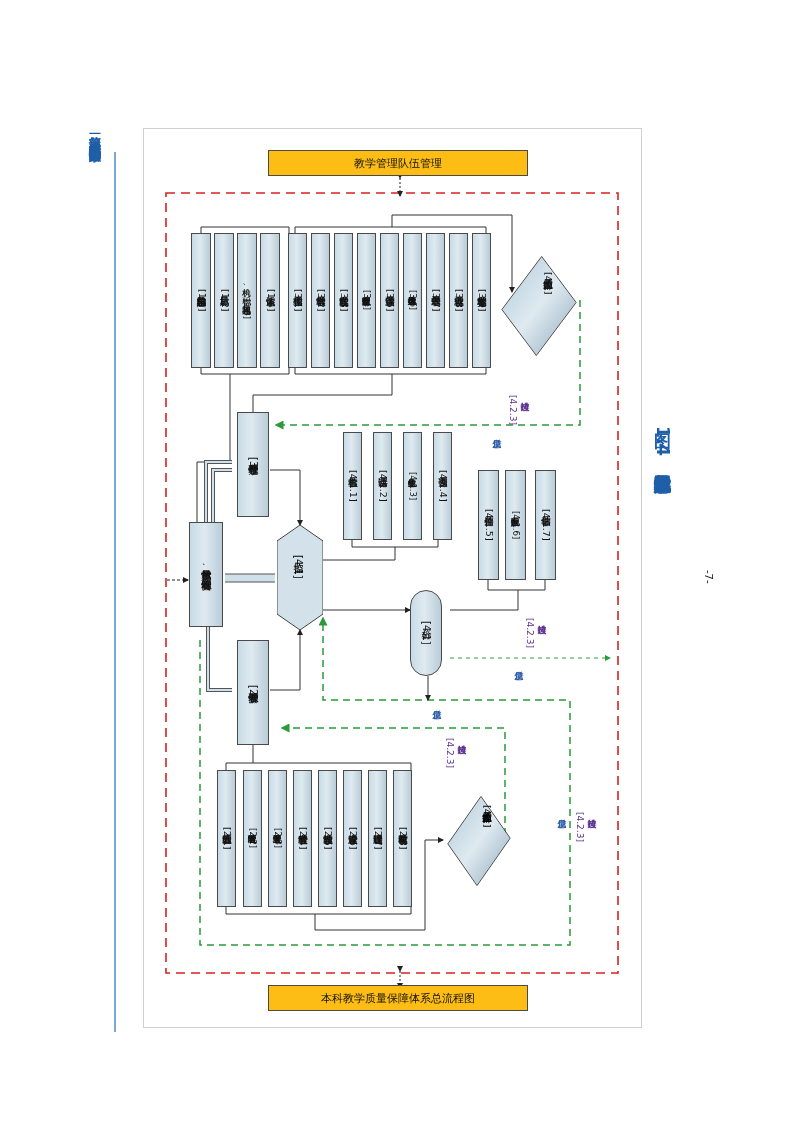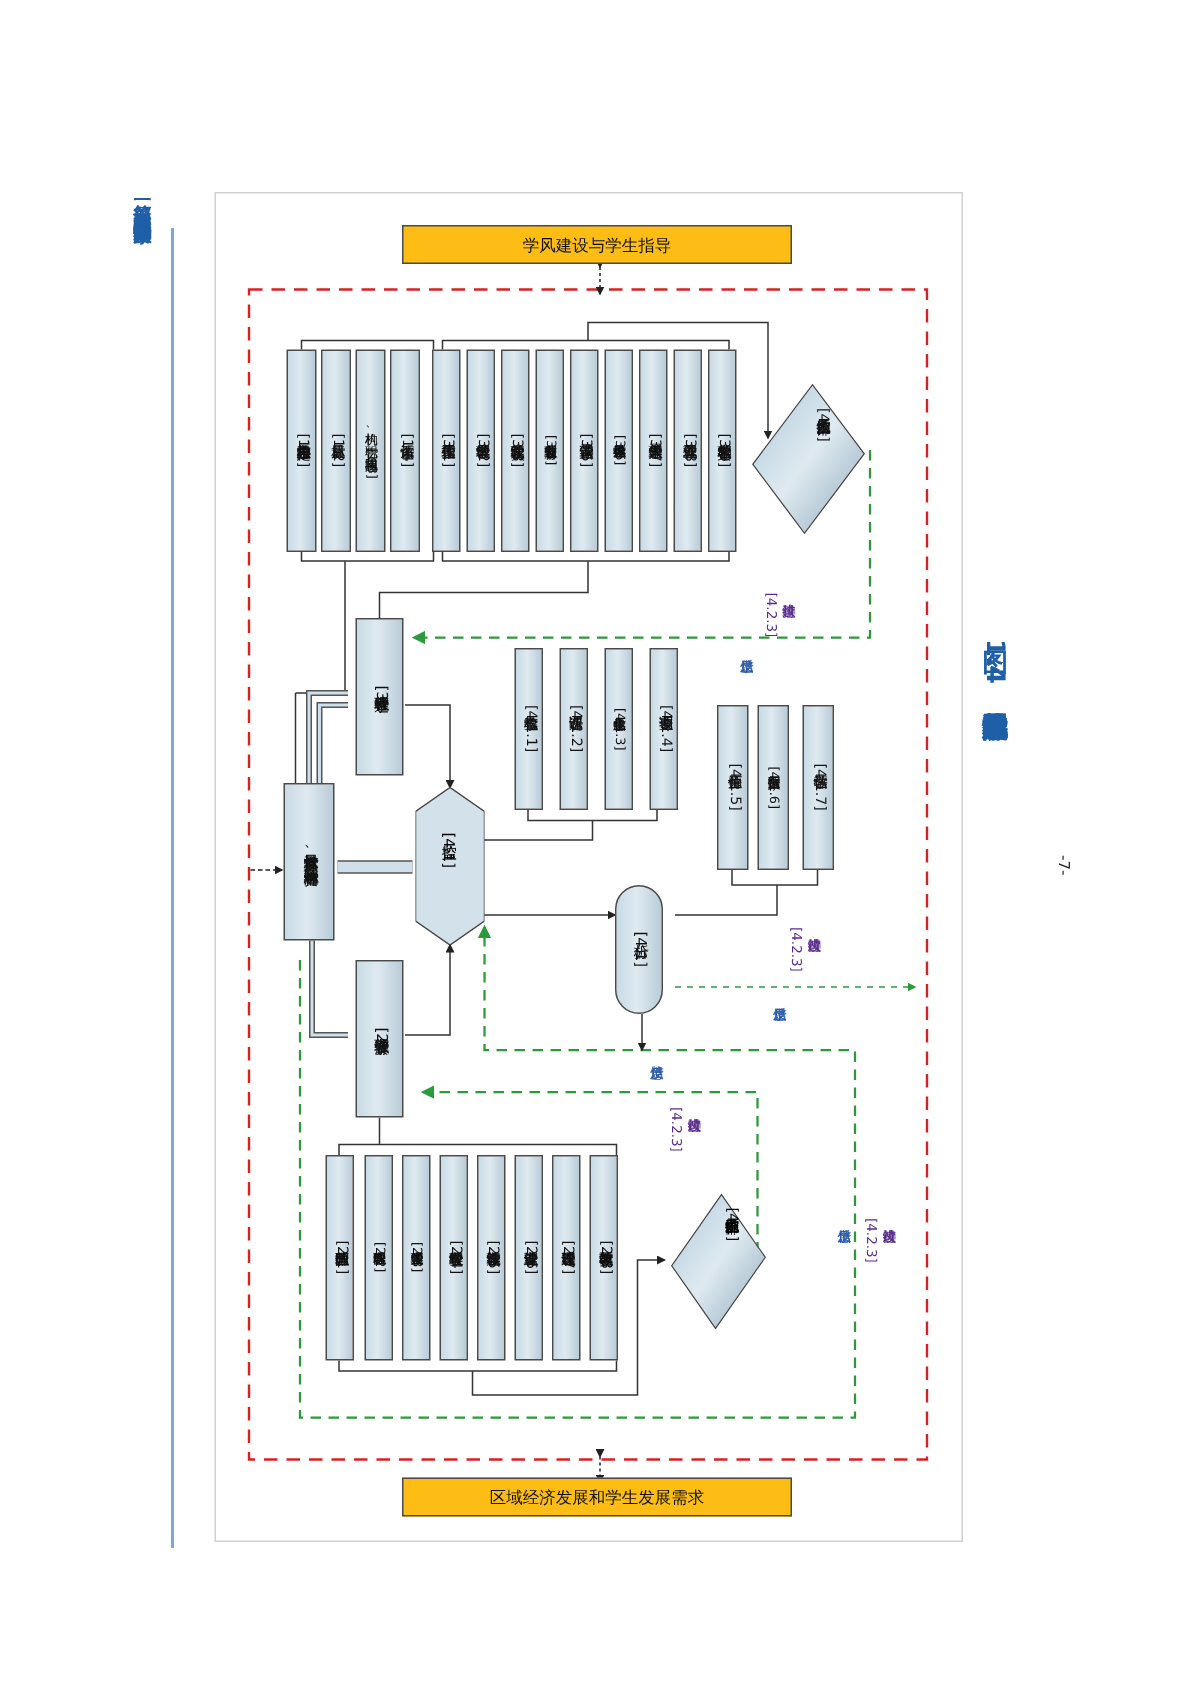"学风建设与学生指导" div.abs { text: 学风建设与学生指导 -> 教学管理队伍管理 }
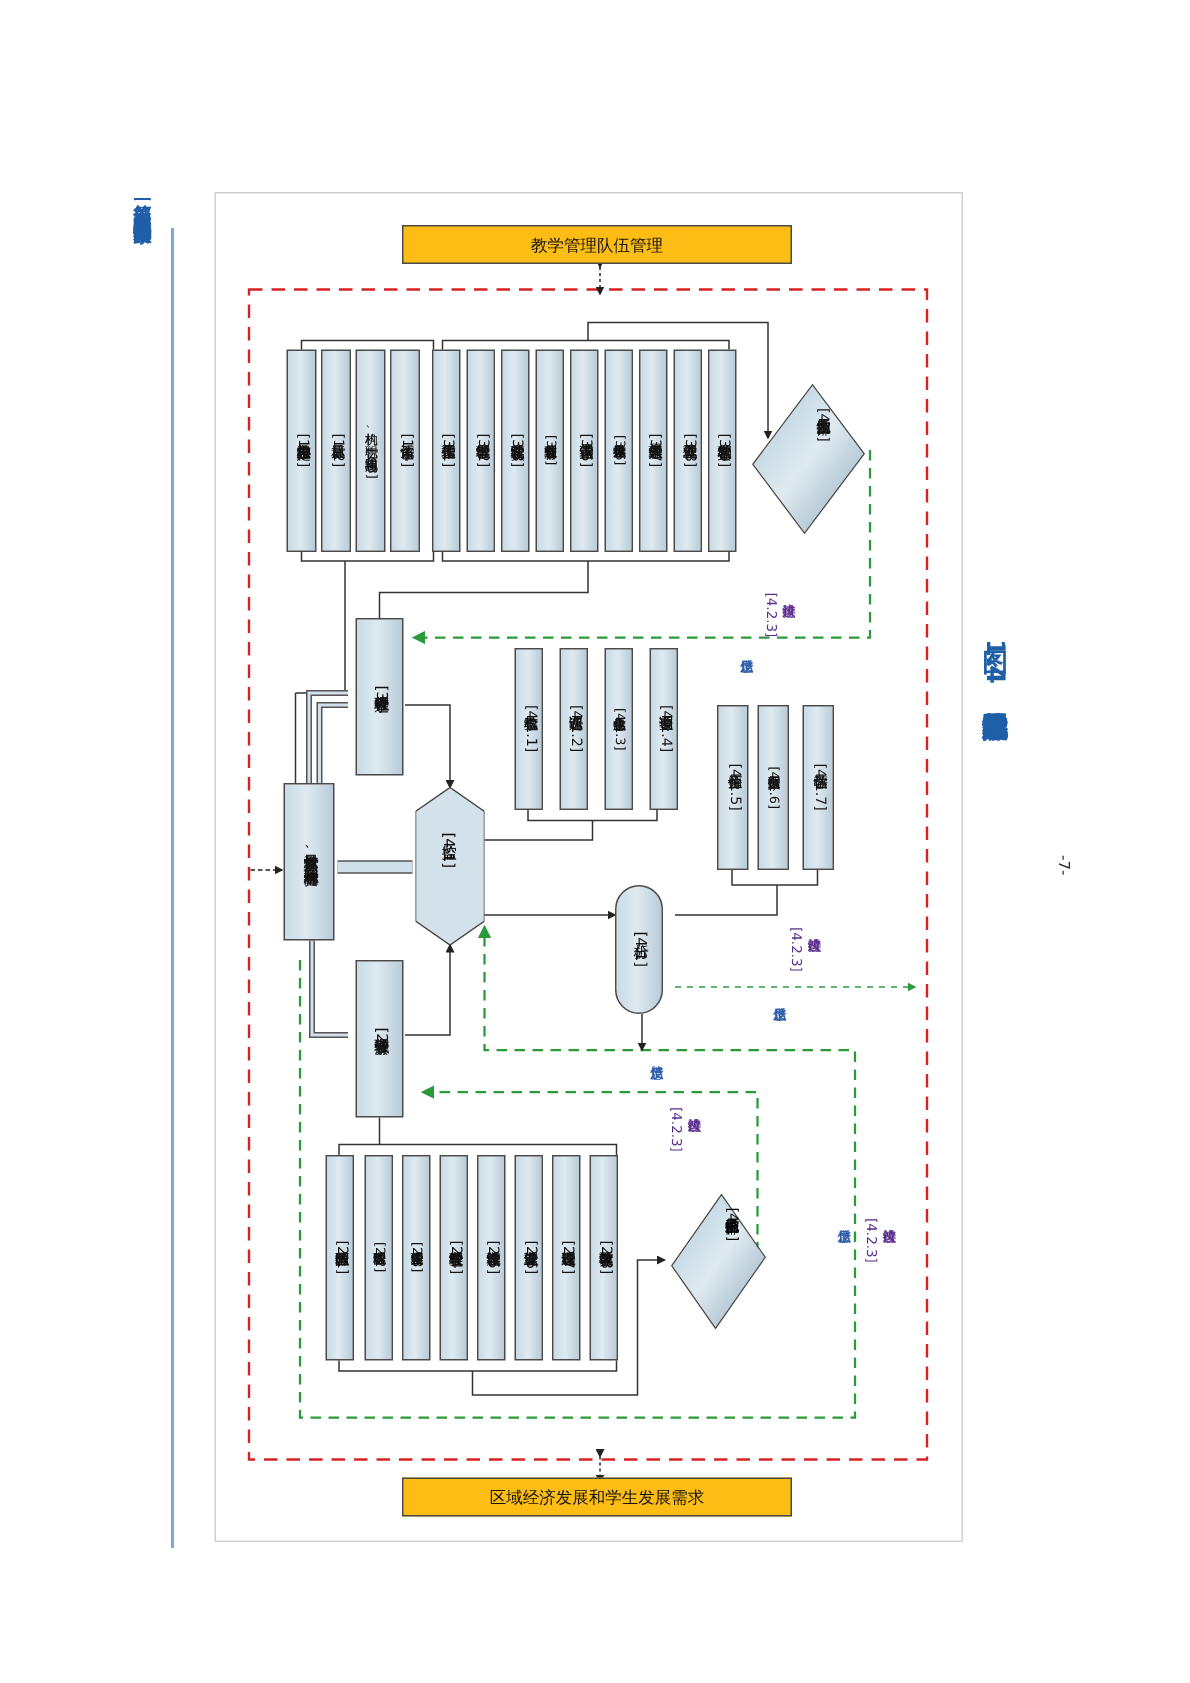"区域经济发展和学生发展需求" div.abs { text: 区域经济发展和学生发展需求 -> 本科教学质量保障体系总流程图 }
